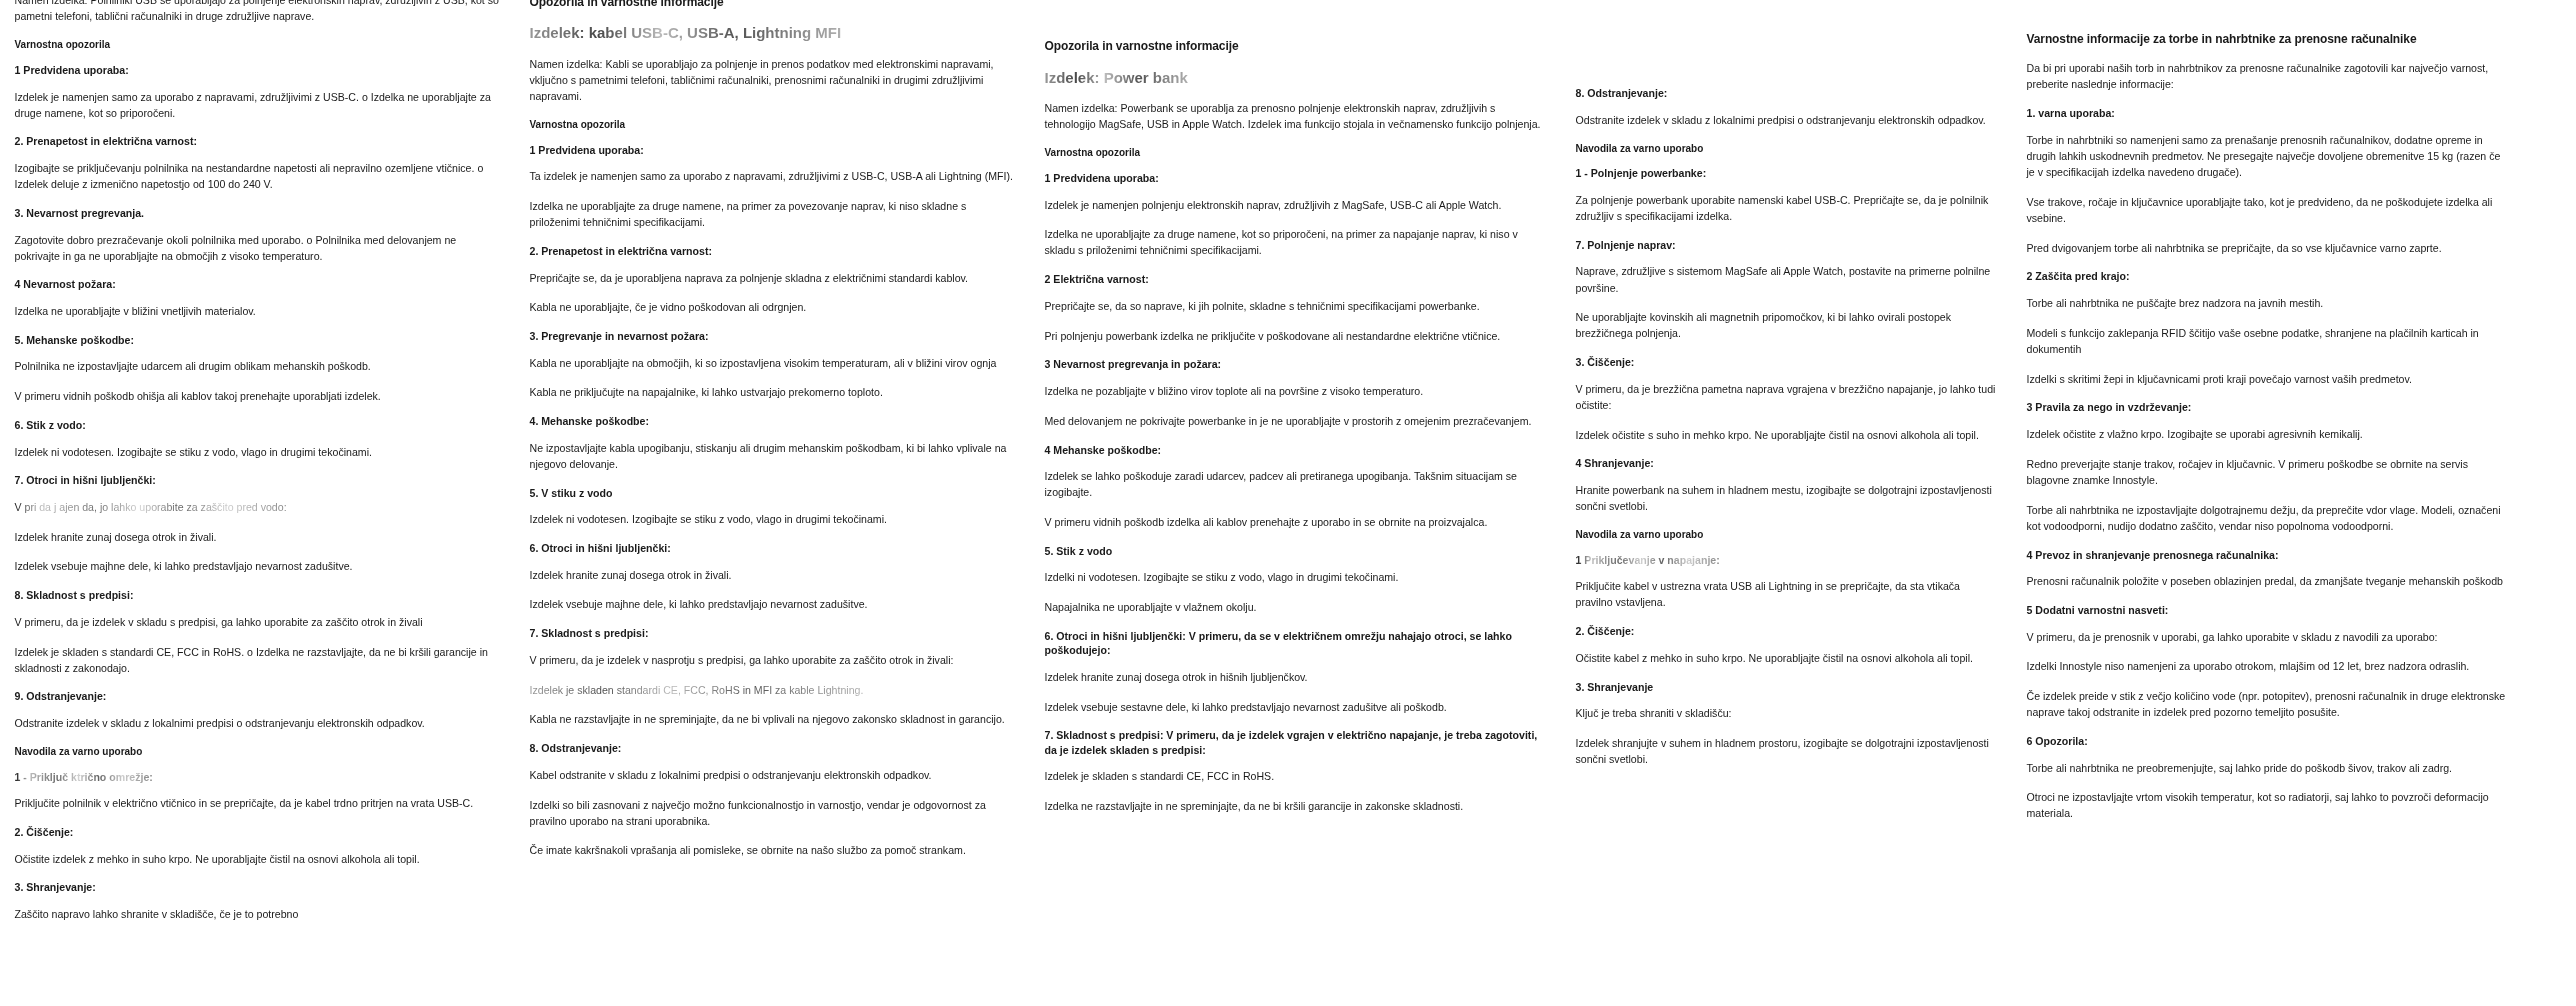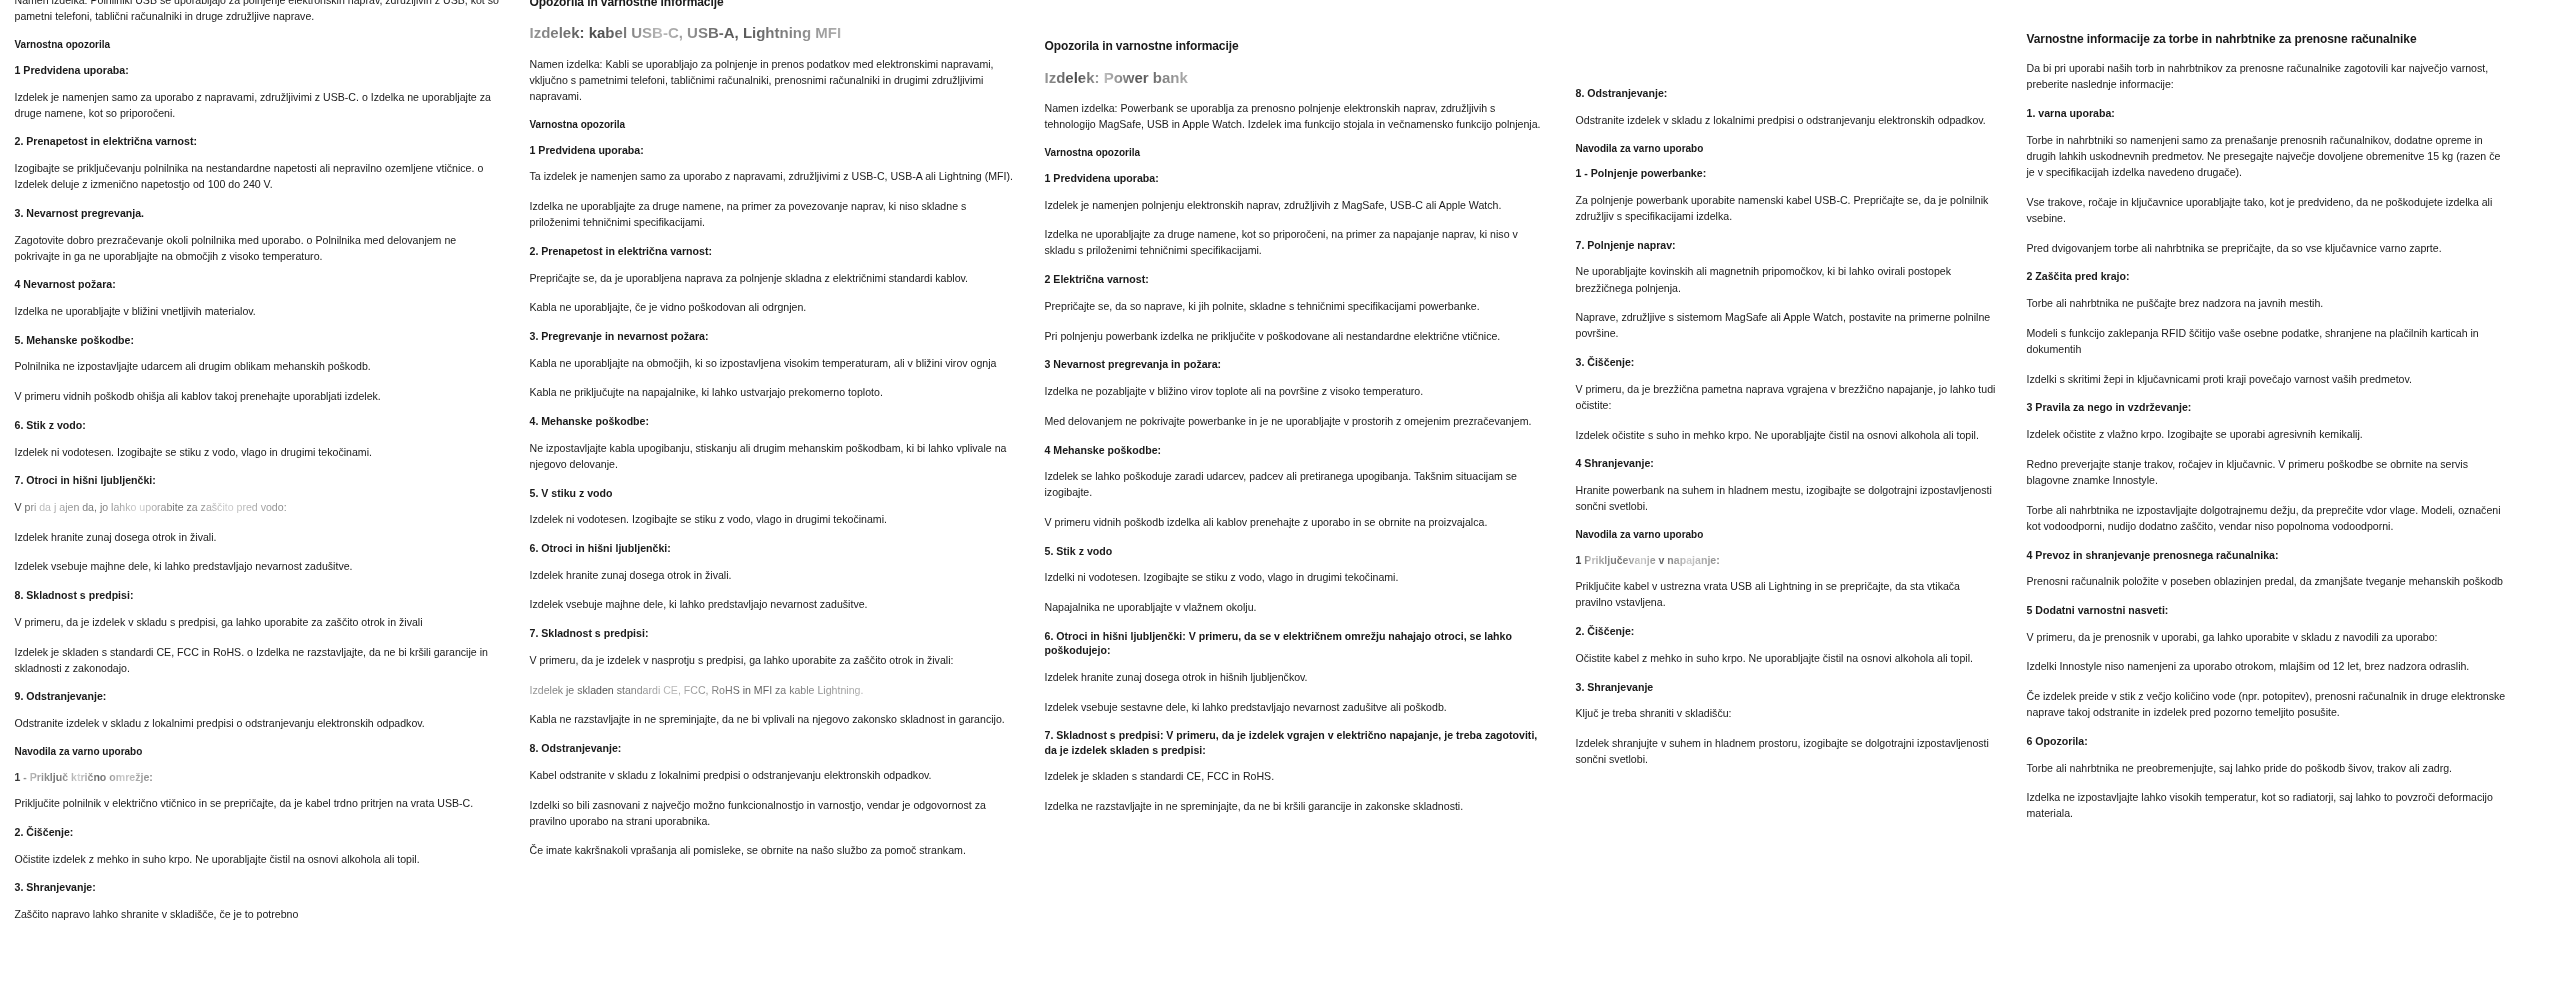"Ne uporabljajte kovinskih ali magnetnih" p.body { order: before "Naprave, združljive s sistemom MagSafe" -> after "Naprave, združljive s sistemom MagSafe" }
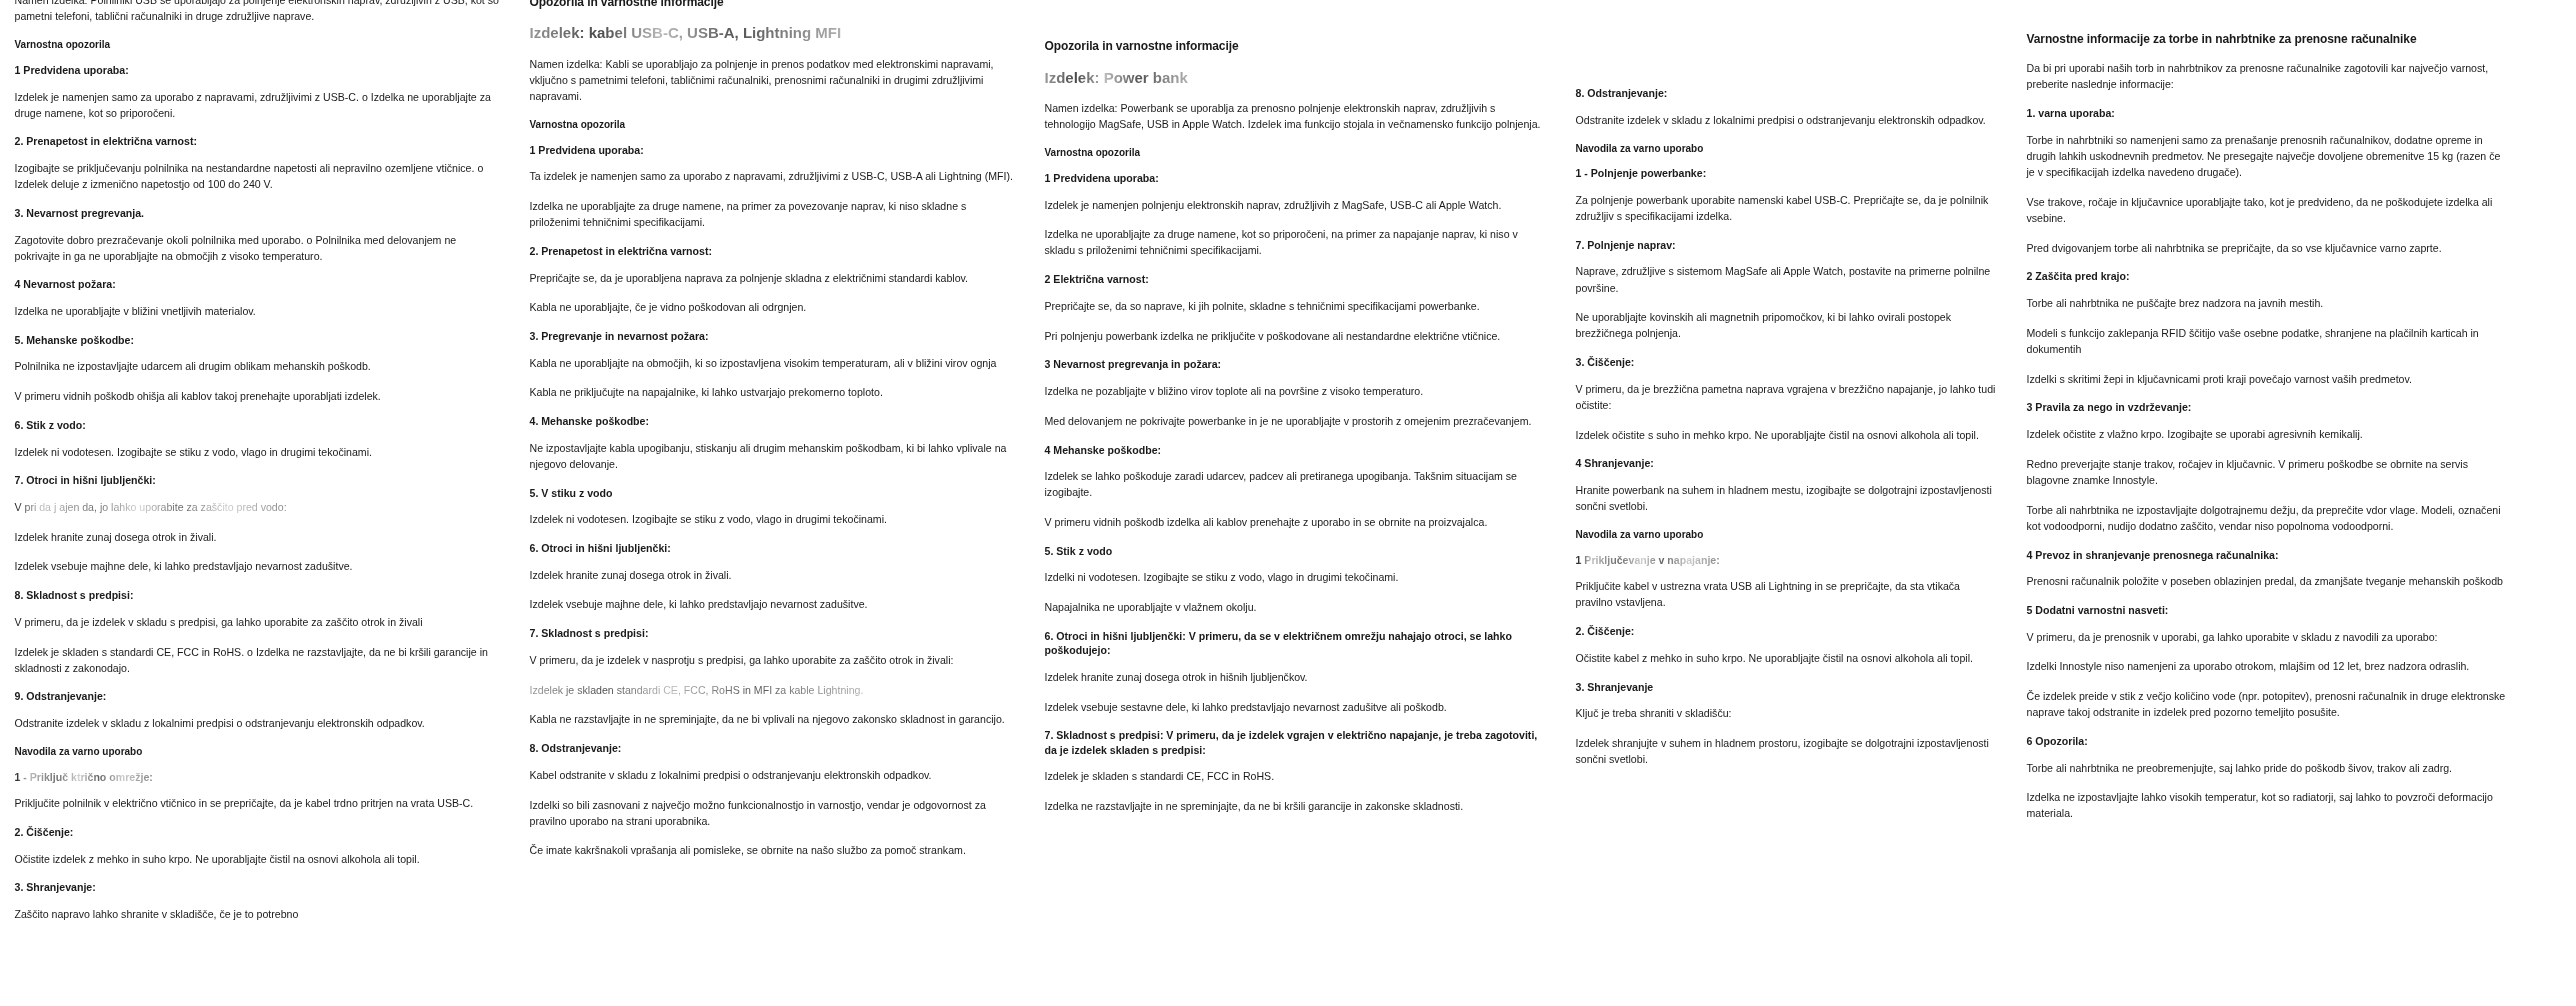"Izdelka ne izpostavljajte lahko visokih" p.body { text: Izdelka ne izpostavljajte lahko -> Otroci ne izpostavljajte vrtom }
